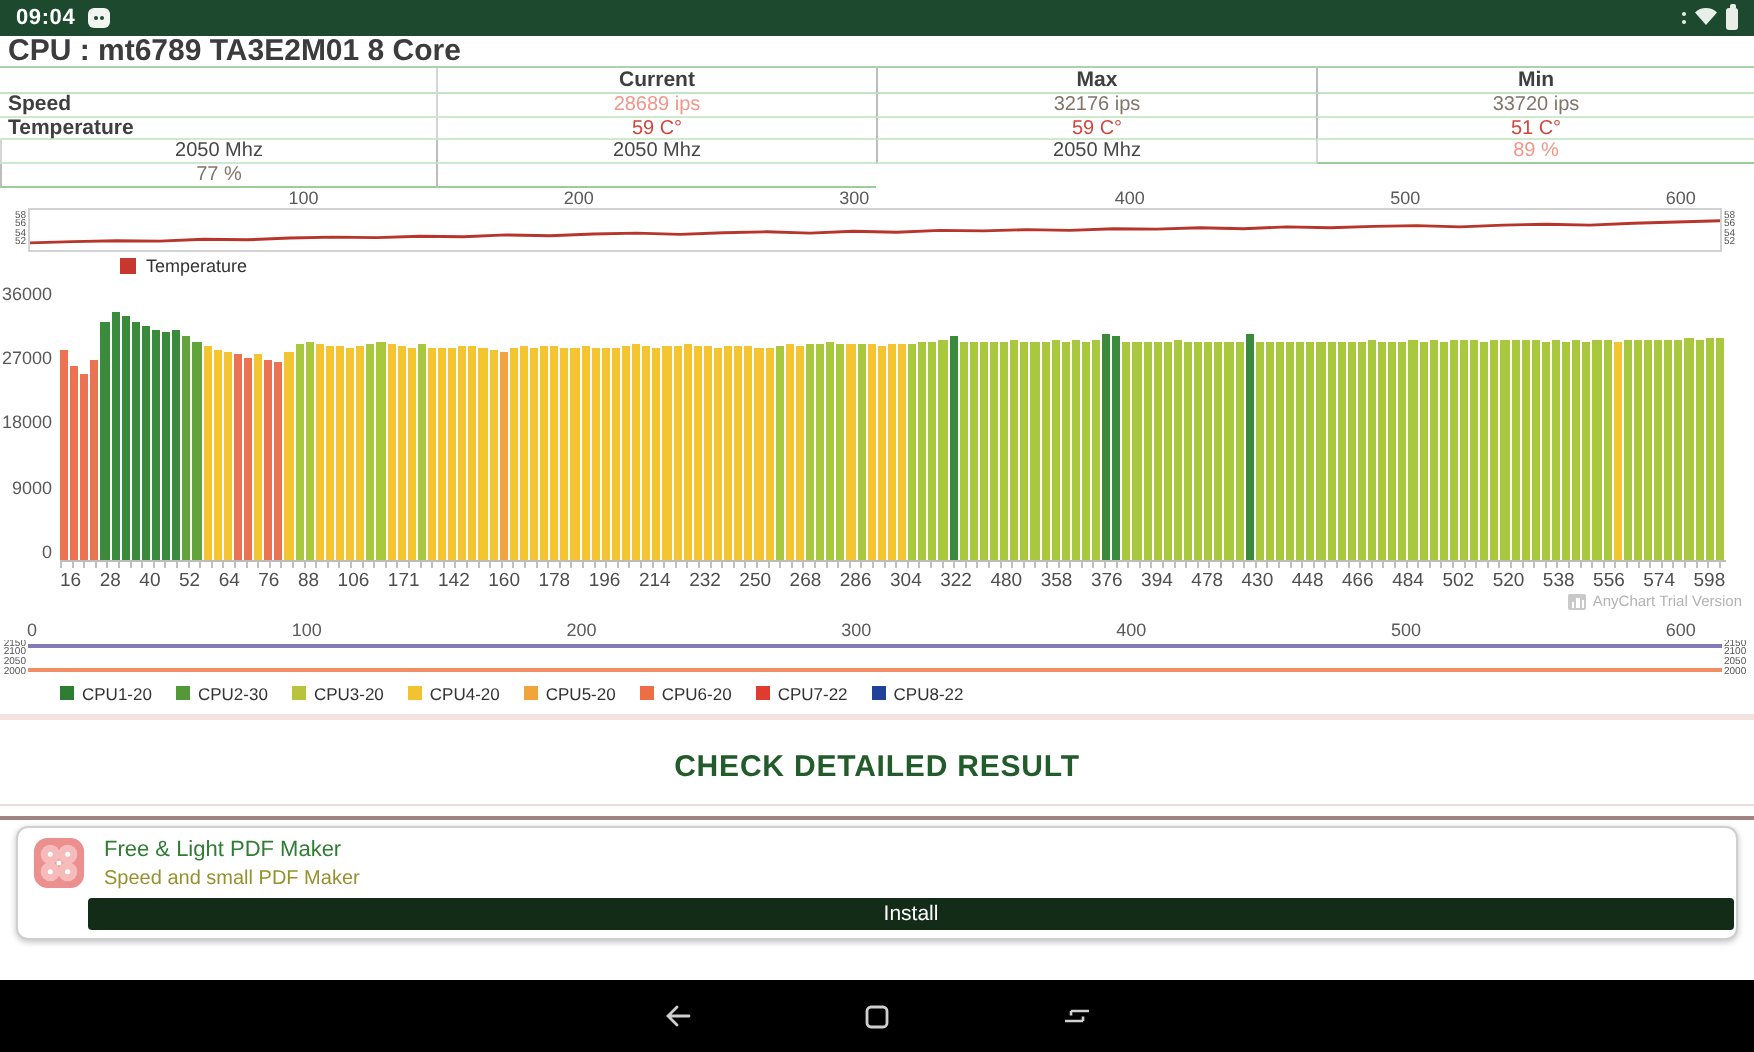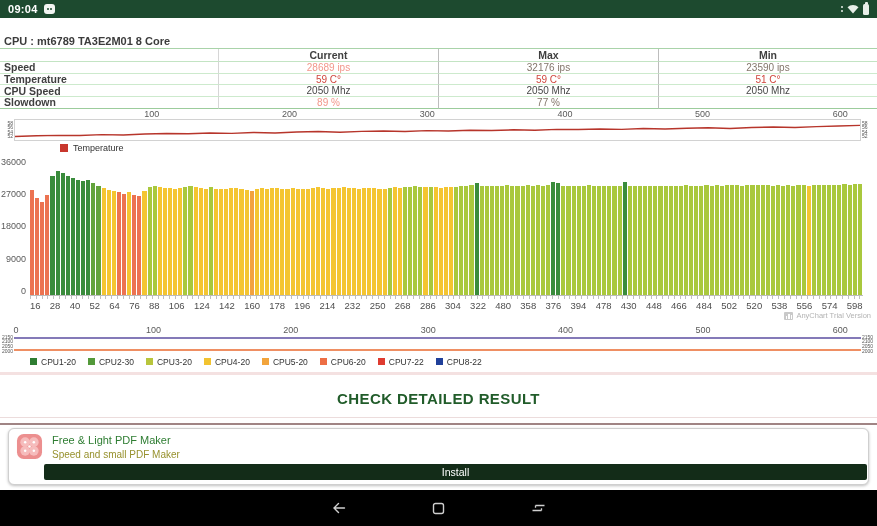"CPU : mt6789 TA3E2M01 8" .cpu-info { font-size: 11px -> 15px; padding: 17px 4px 1px -> 2px 4px 1px }
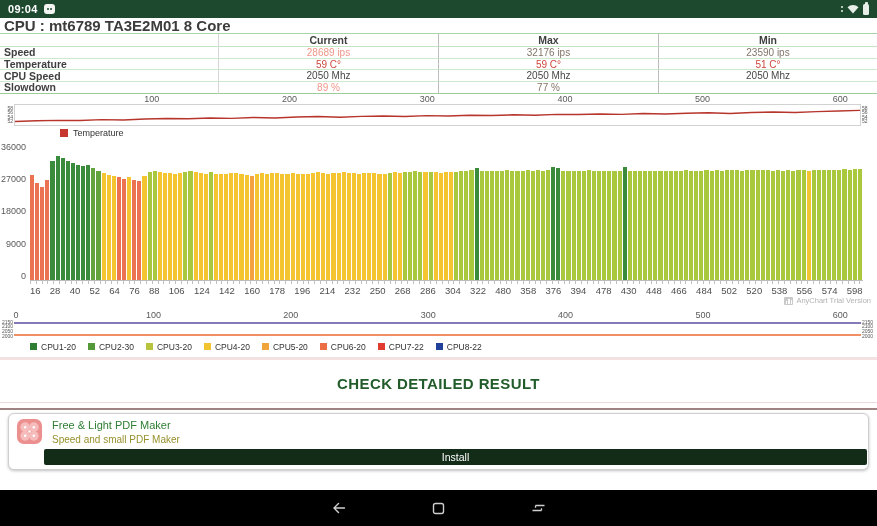"23590 ips" div.t-cell { text: 23590 -> 33720 }
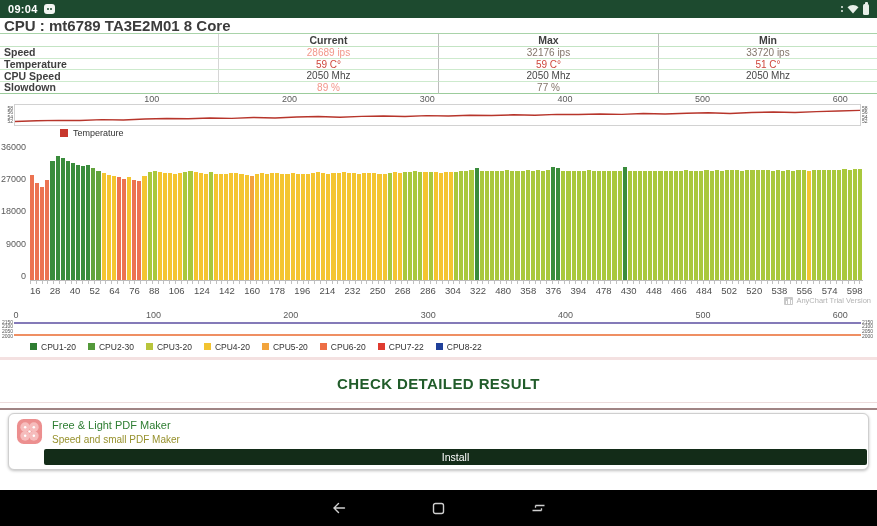"CPU Speed" div.t-cell { html: <div>CPU Speed</div> -> none }
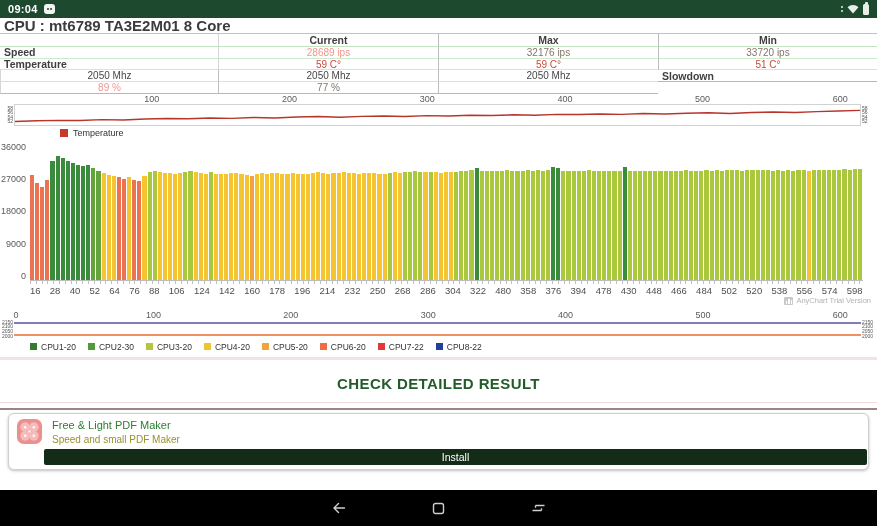"Slowdown" div.t-cell { html: <div>Slowdown</div> -> none }
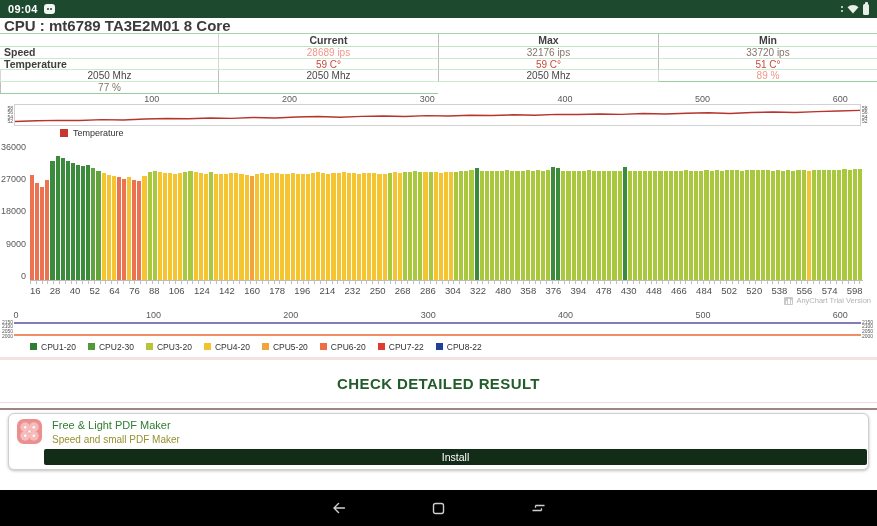"124" span { text: 124 -> 171 }
